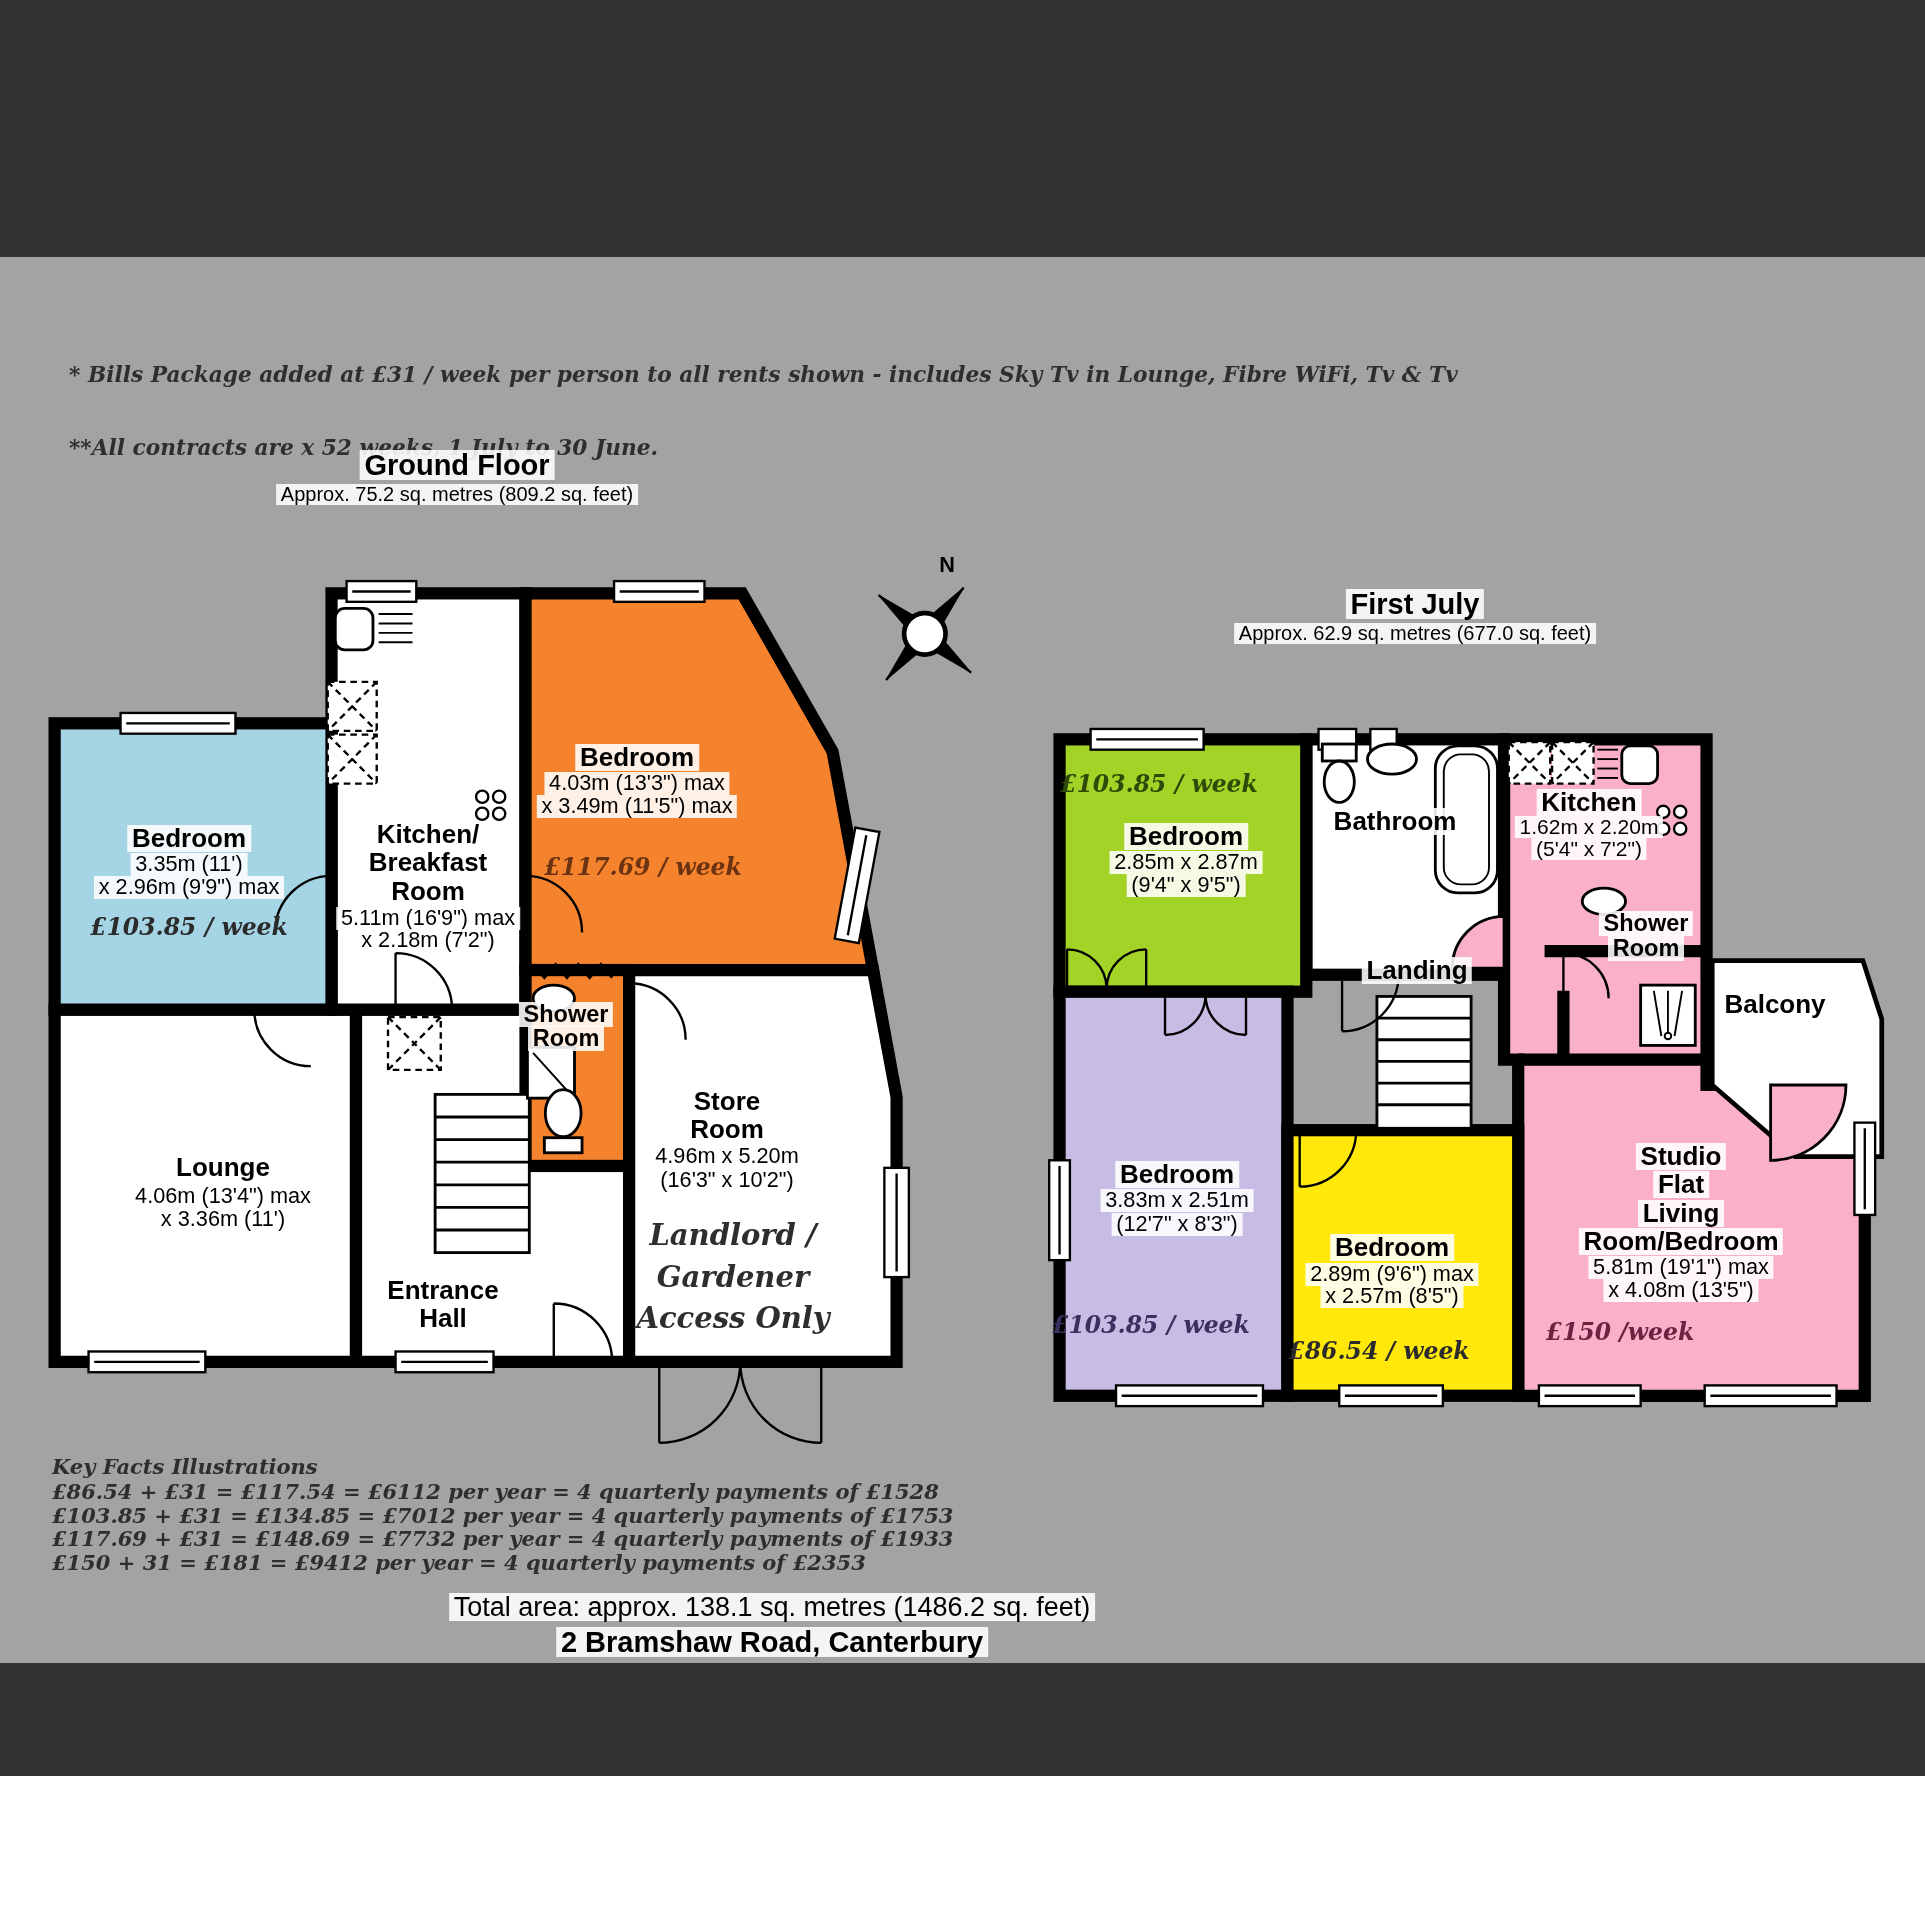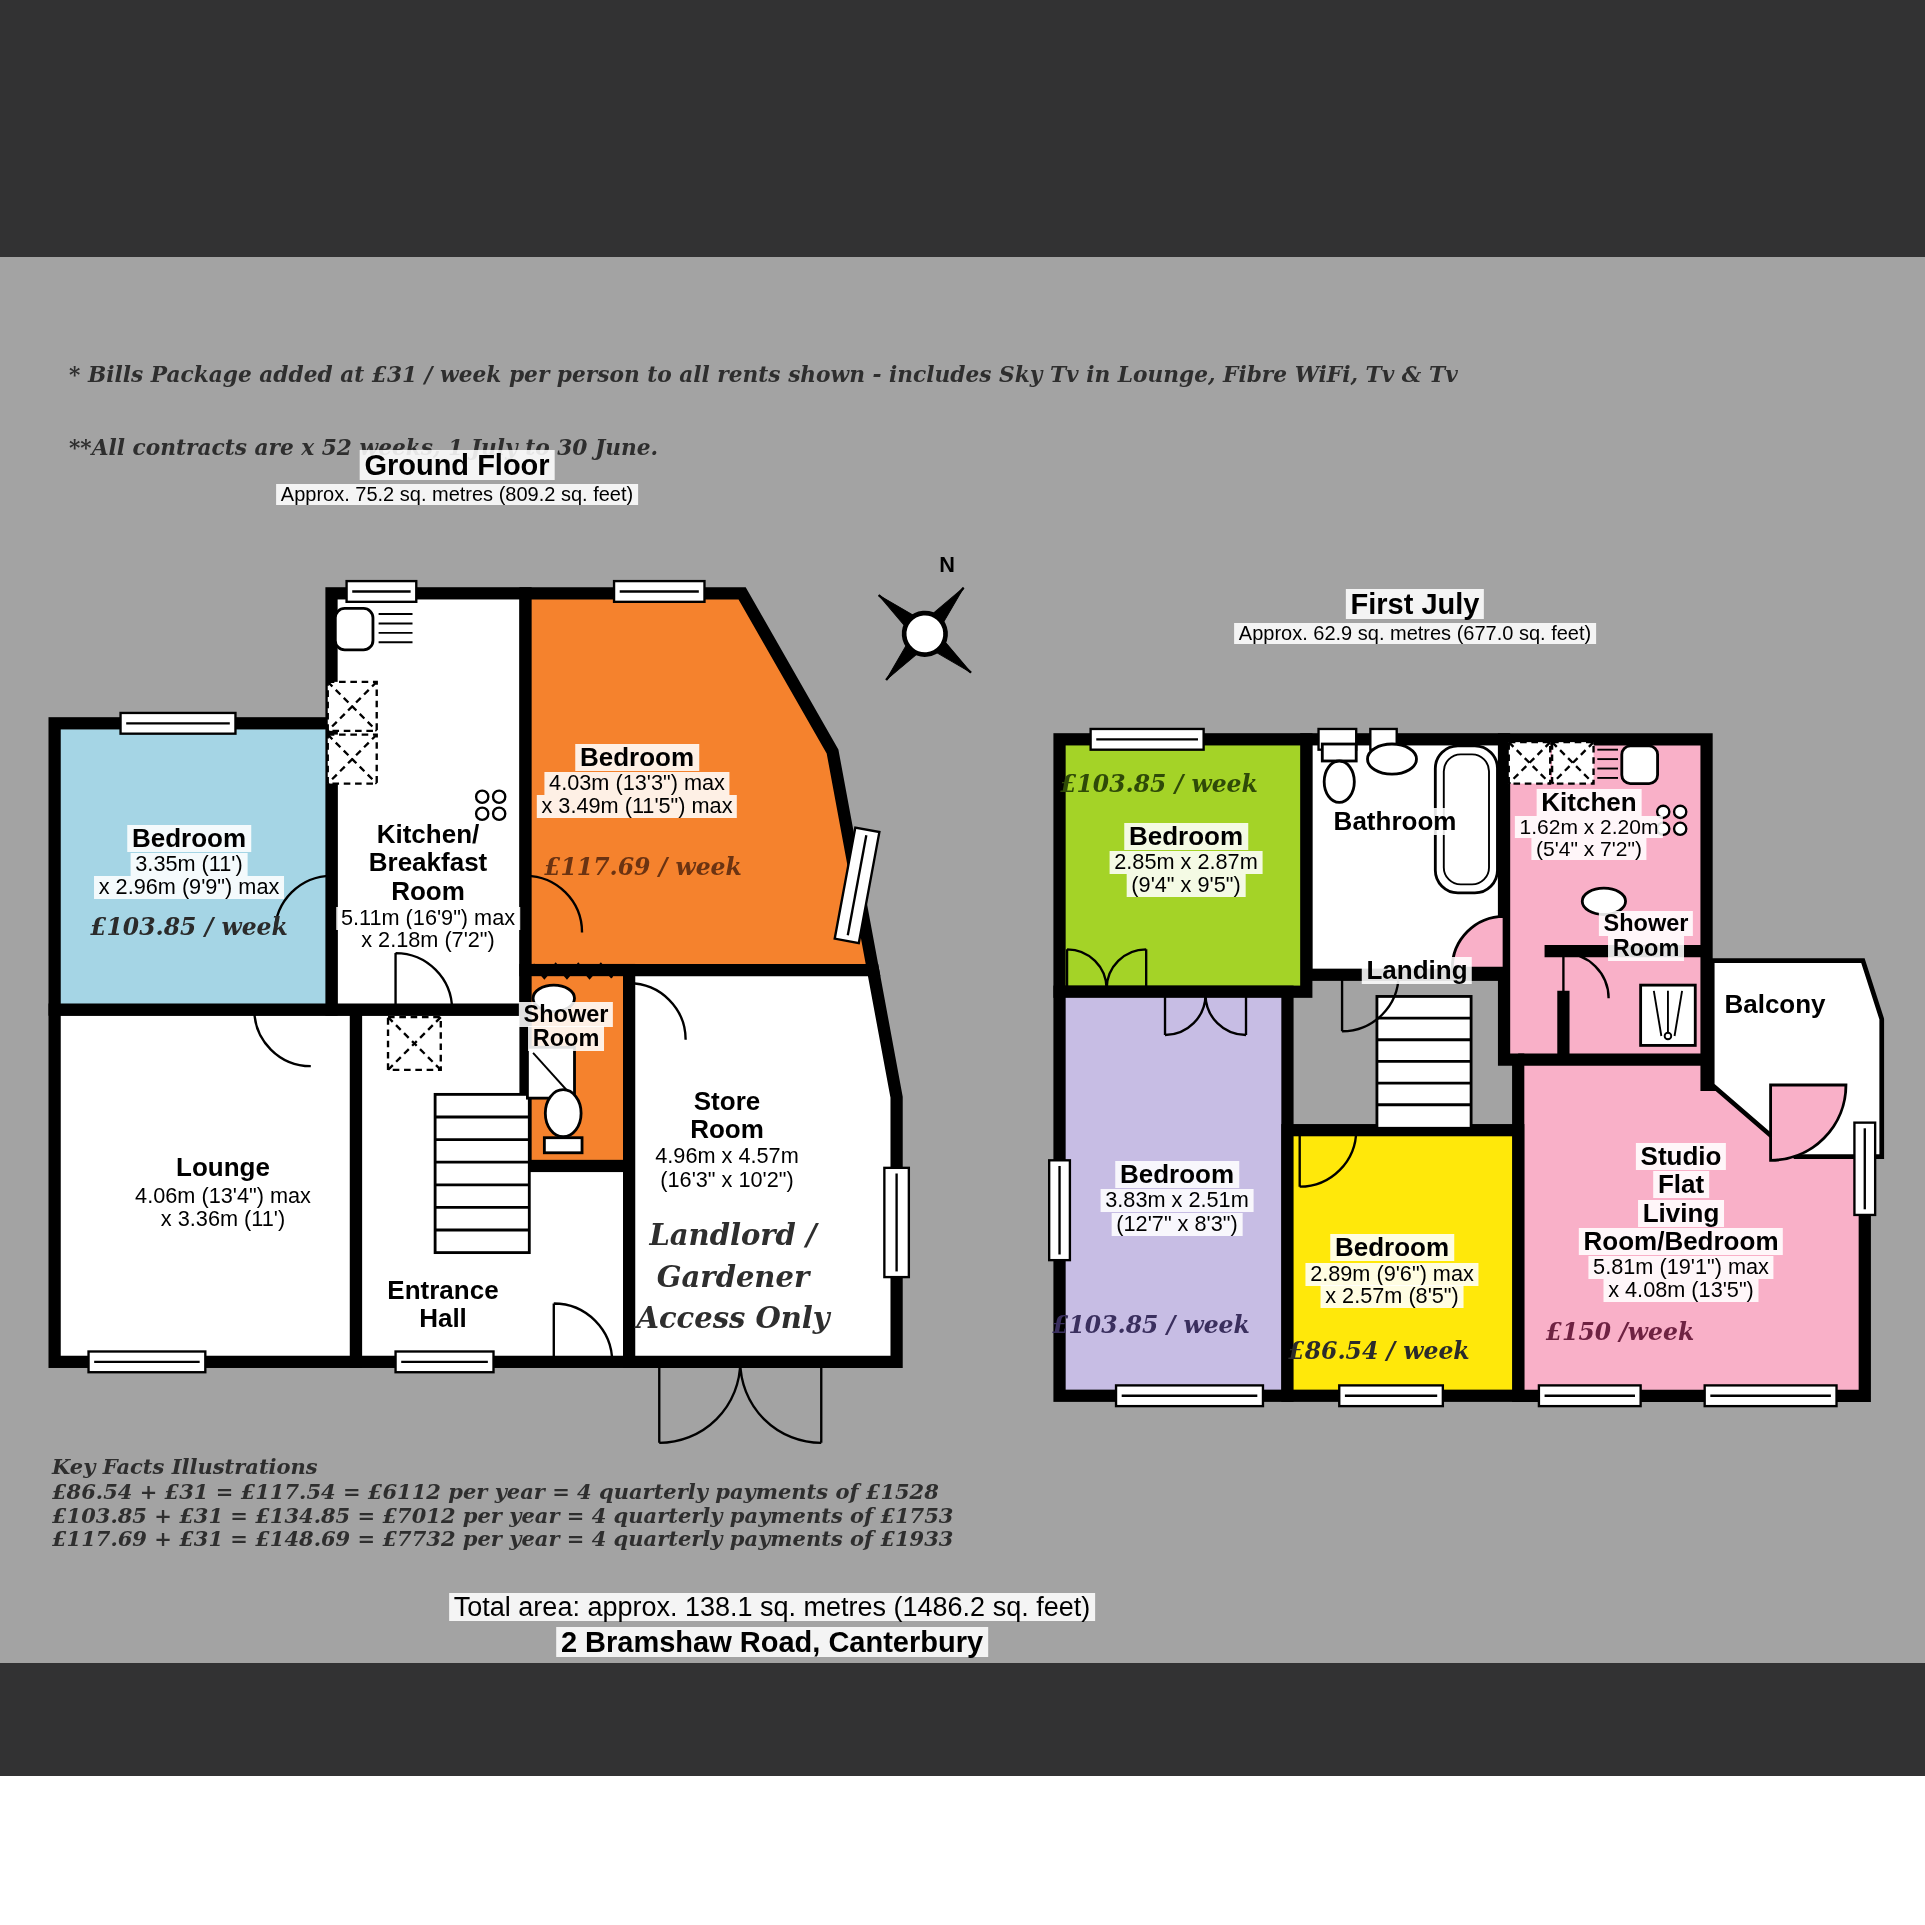"4.96m x 4.57m" div.lbl { text: 4.57m -> 5.20m }
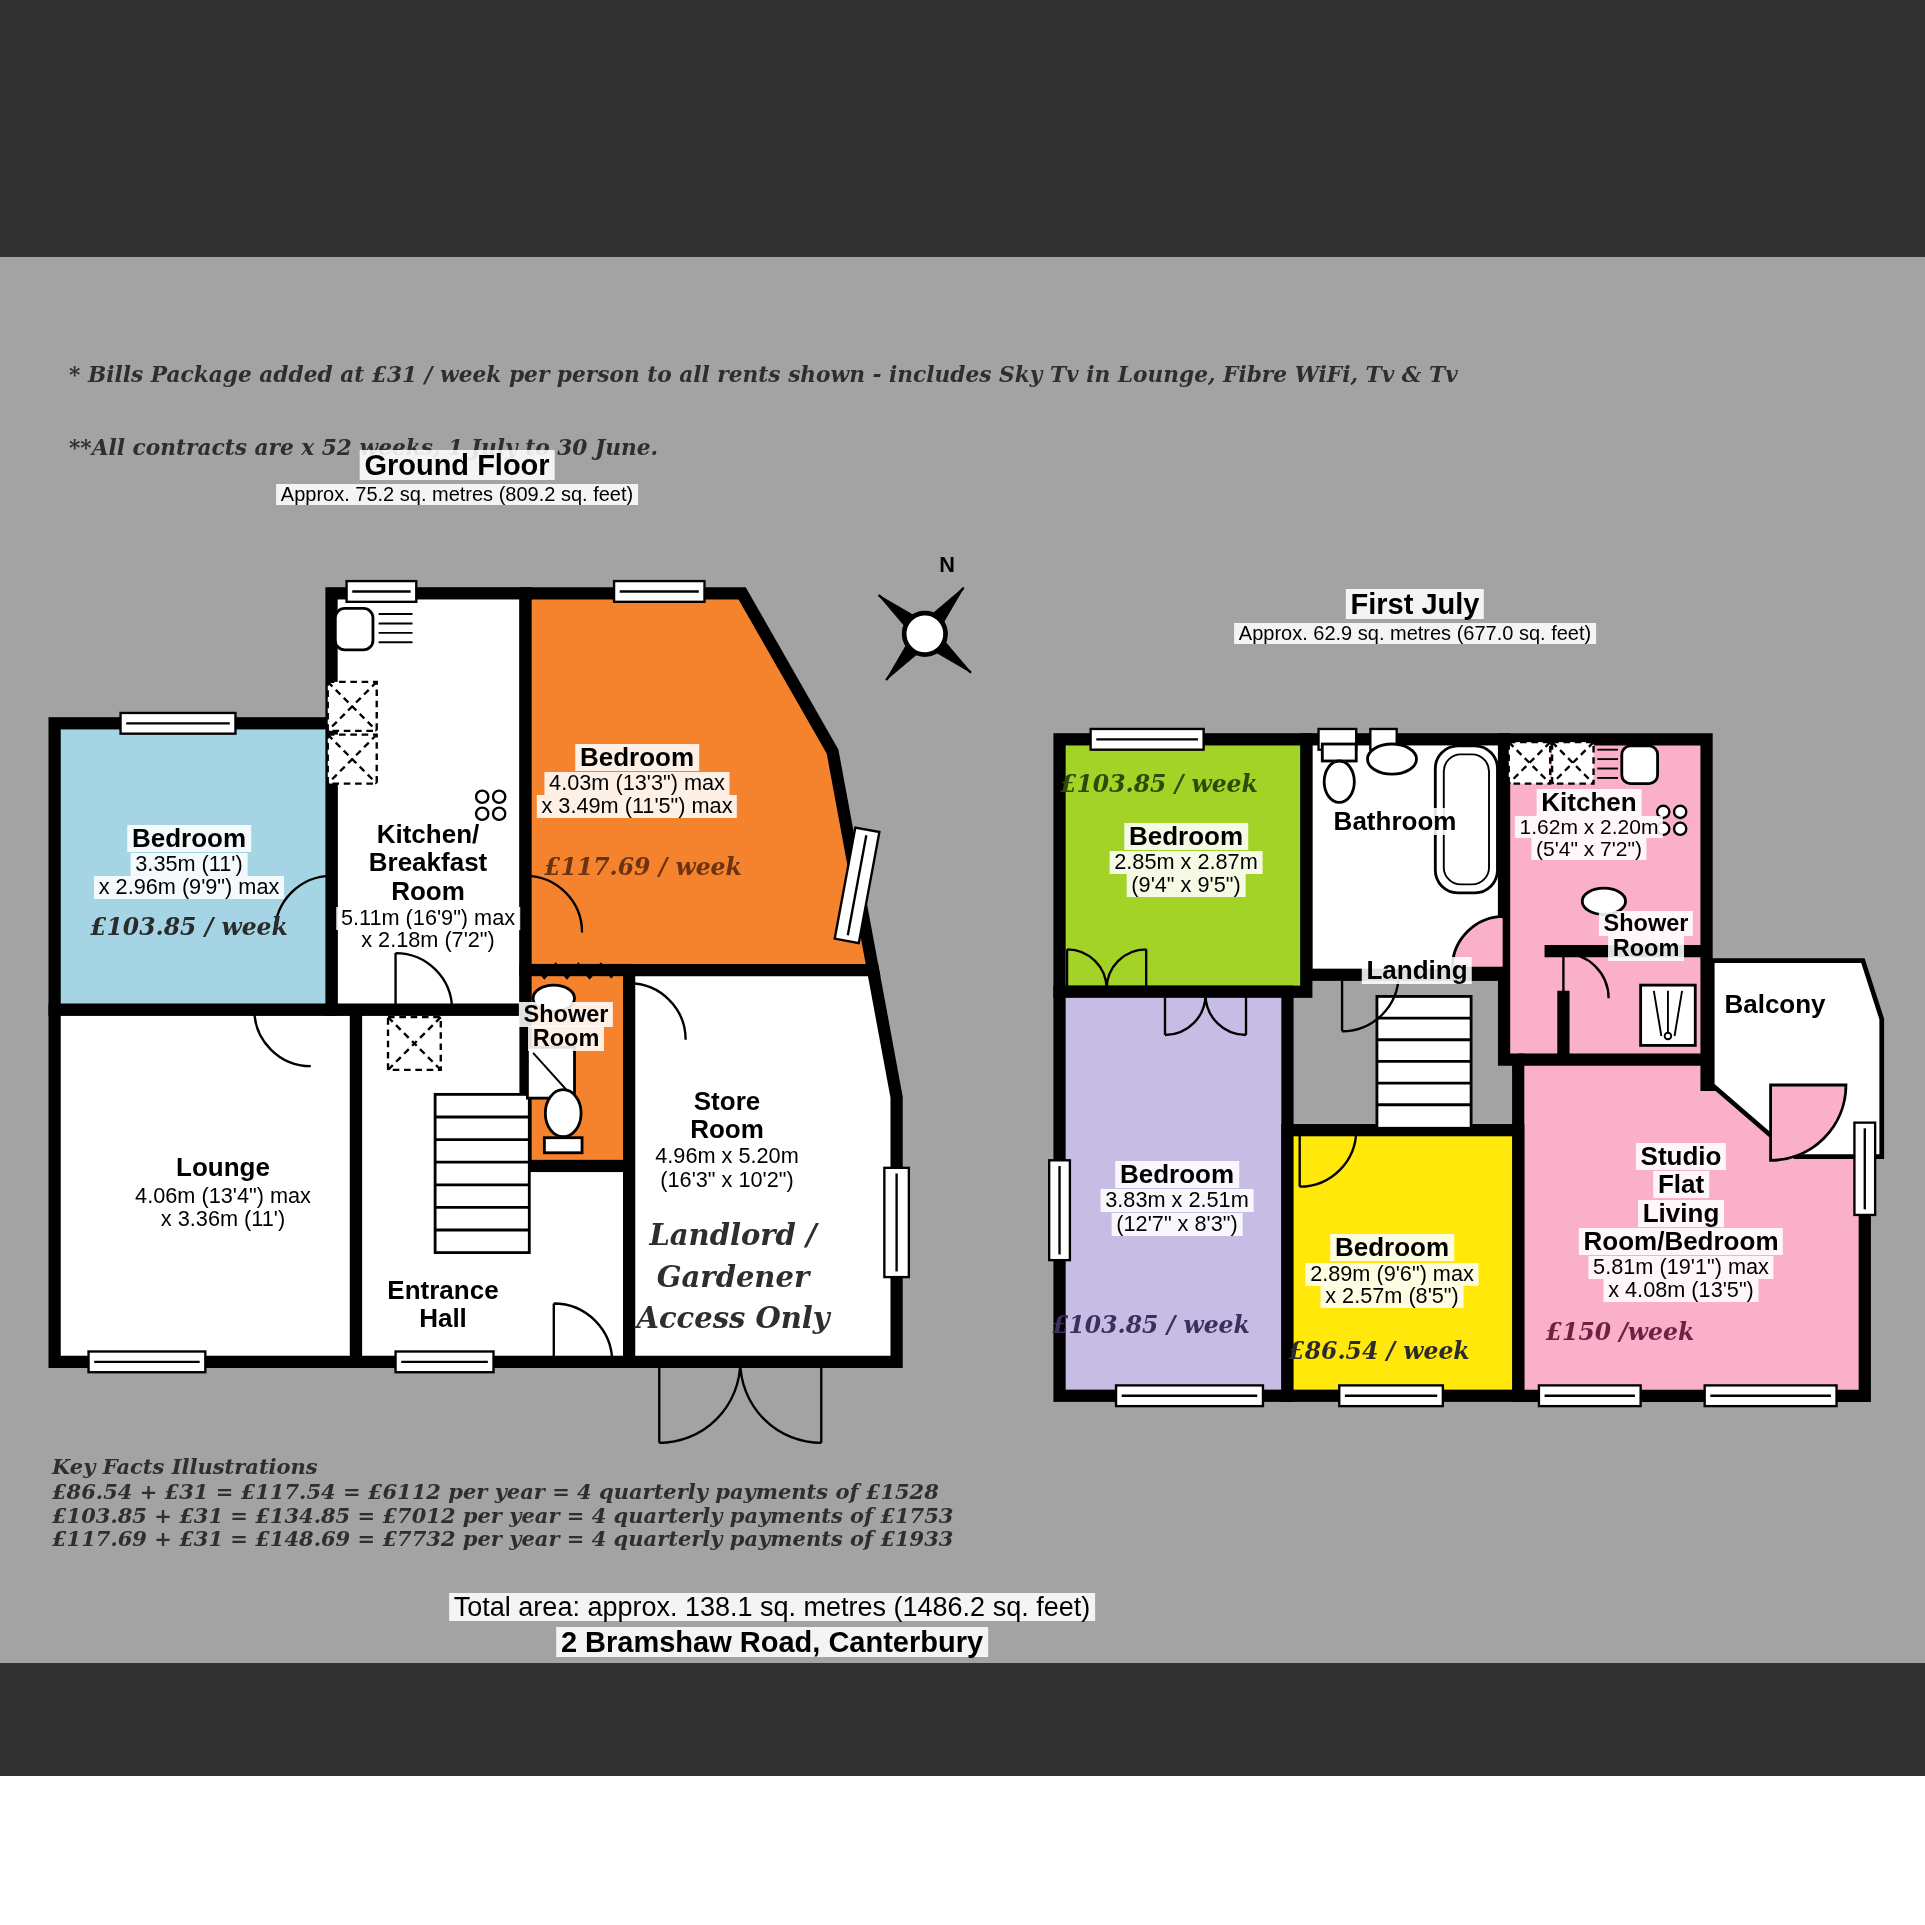"£150 + 31 = £181" div.script { html: none -> <div>£150 + 31 = £181 = £9412 per year = 4 quarterly payments of £2353</div> }
